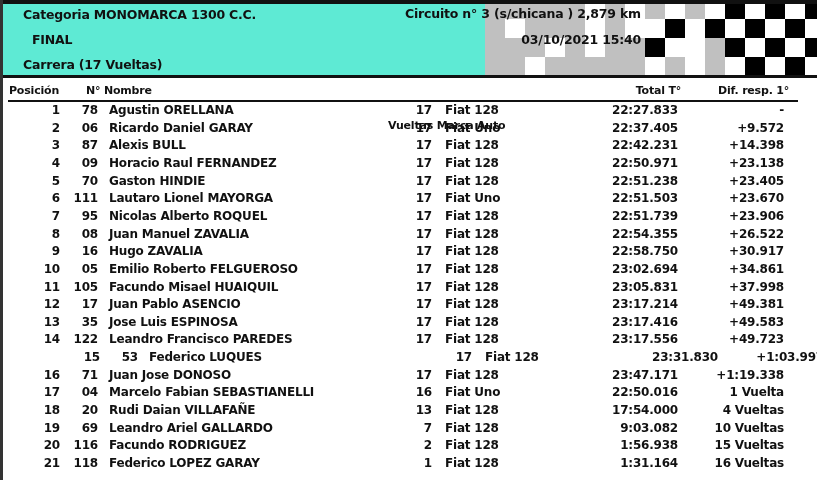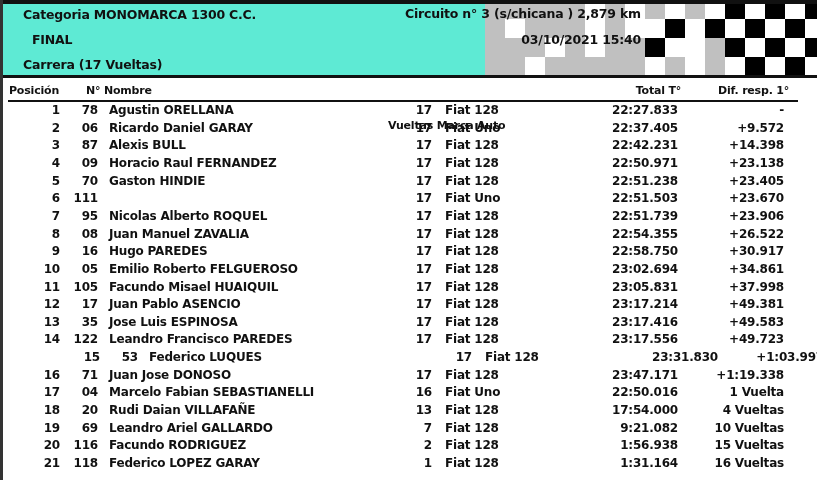"Lautaro Lionel MAYORGA" span.c-name { html: none -> <span>Lautaro Lionel MAYORGA</span> }
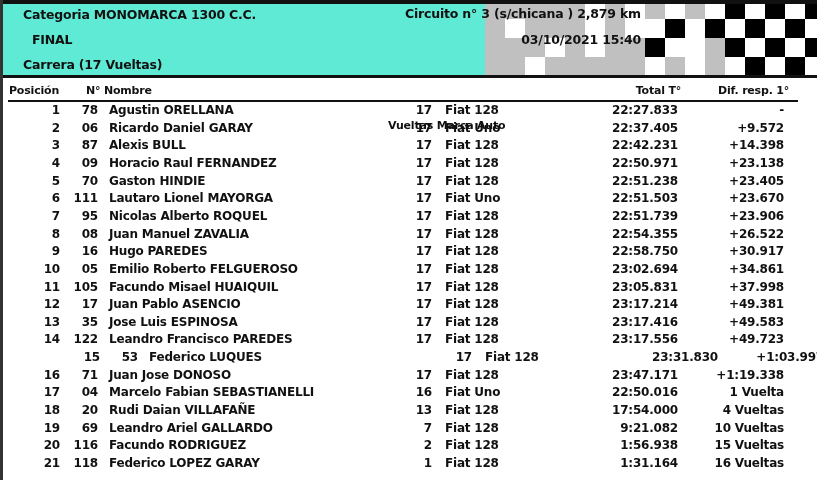"Hugo PAREDES" span.c-name { text: PAREDES -> ZAVALIA }
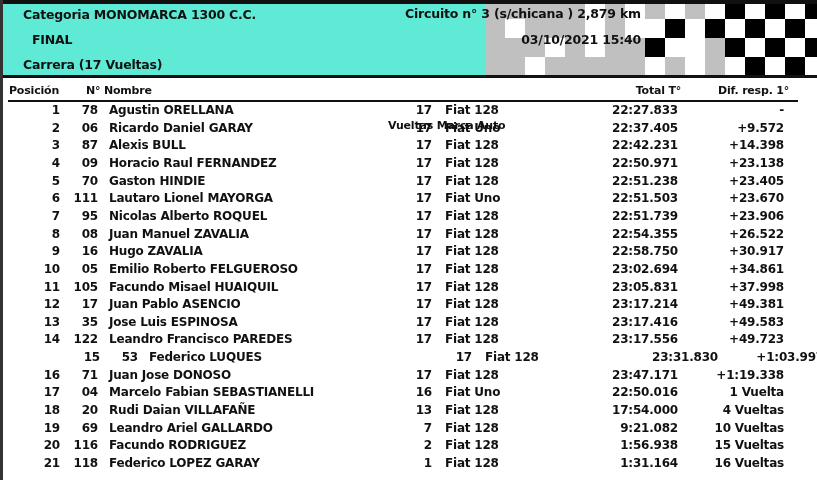"9:21.082" span.c-time { text: 9:21.082 -> 9:03.082 }
